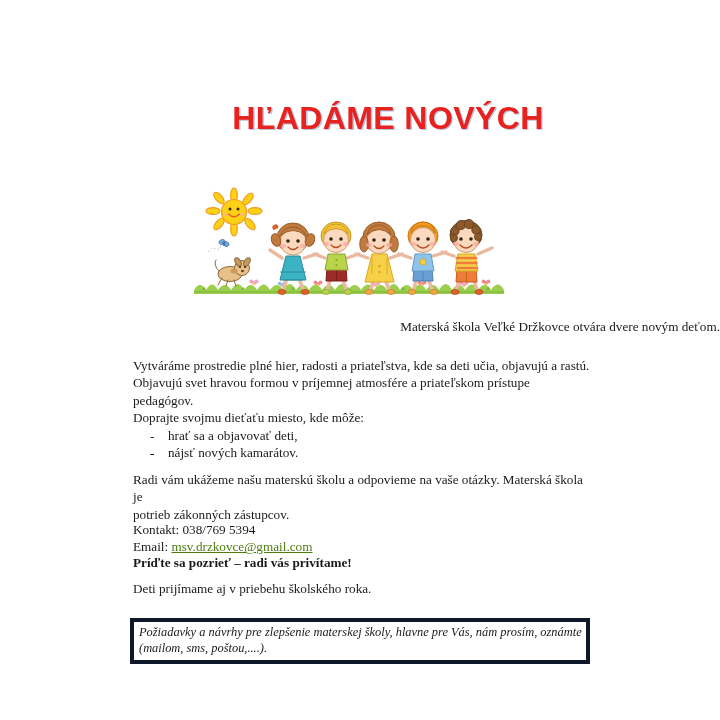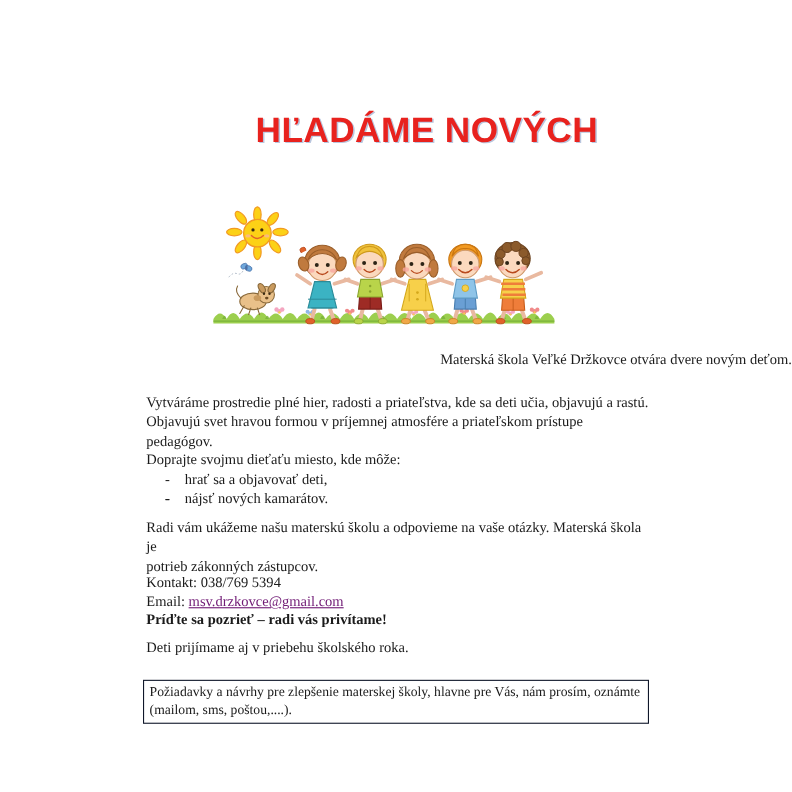"msv.drzkovce@gmail.com" .email-link { color: #701a75 -> #4d7c0f }
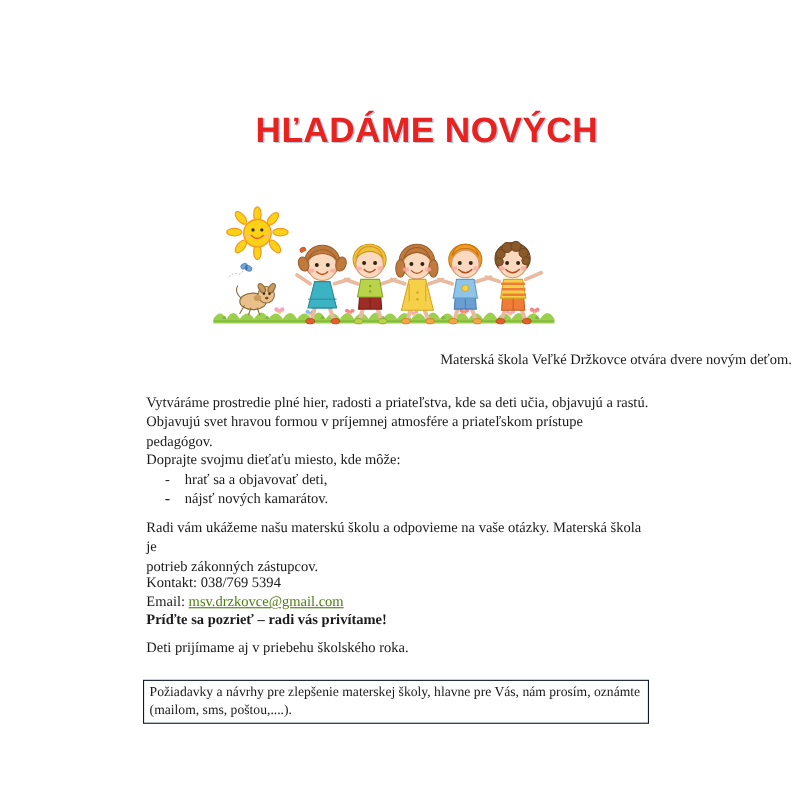"Požiadavky a návrhy pre zlepšenie" .note-box { border: 1px solid #0f172a -> 4px solid #0f172a; font-style: none -> italic }
